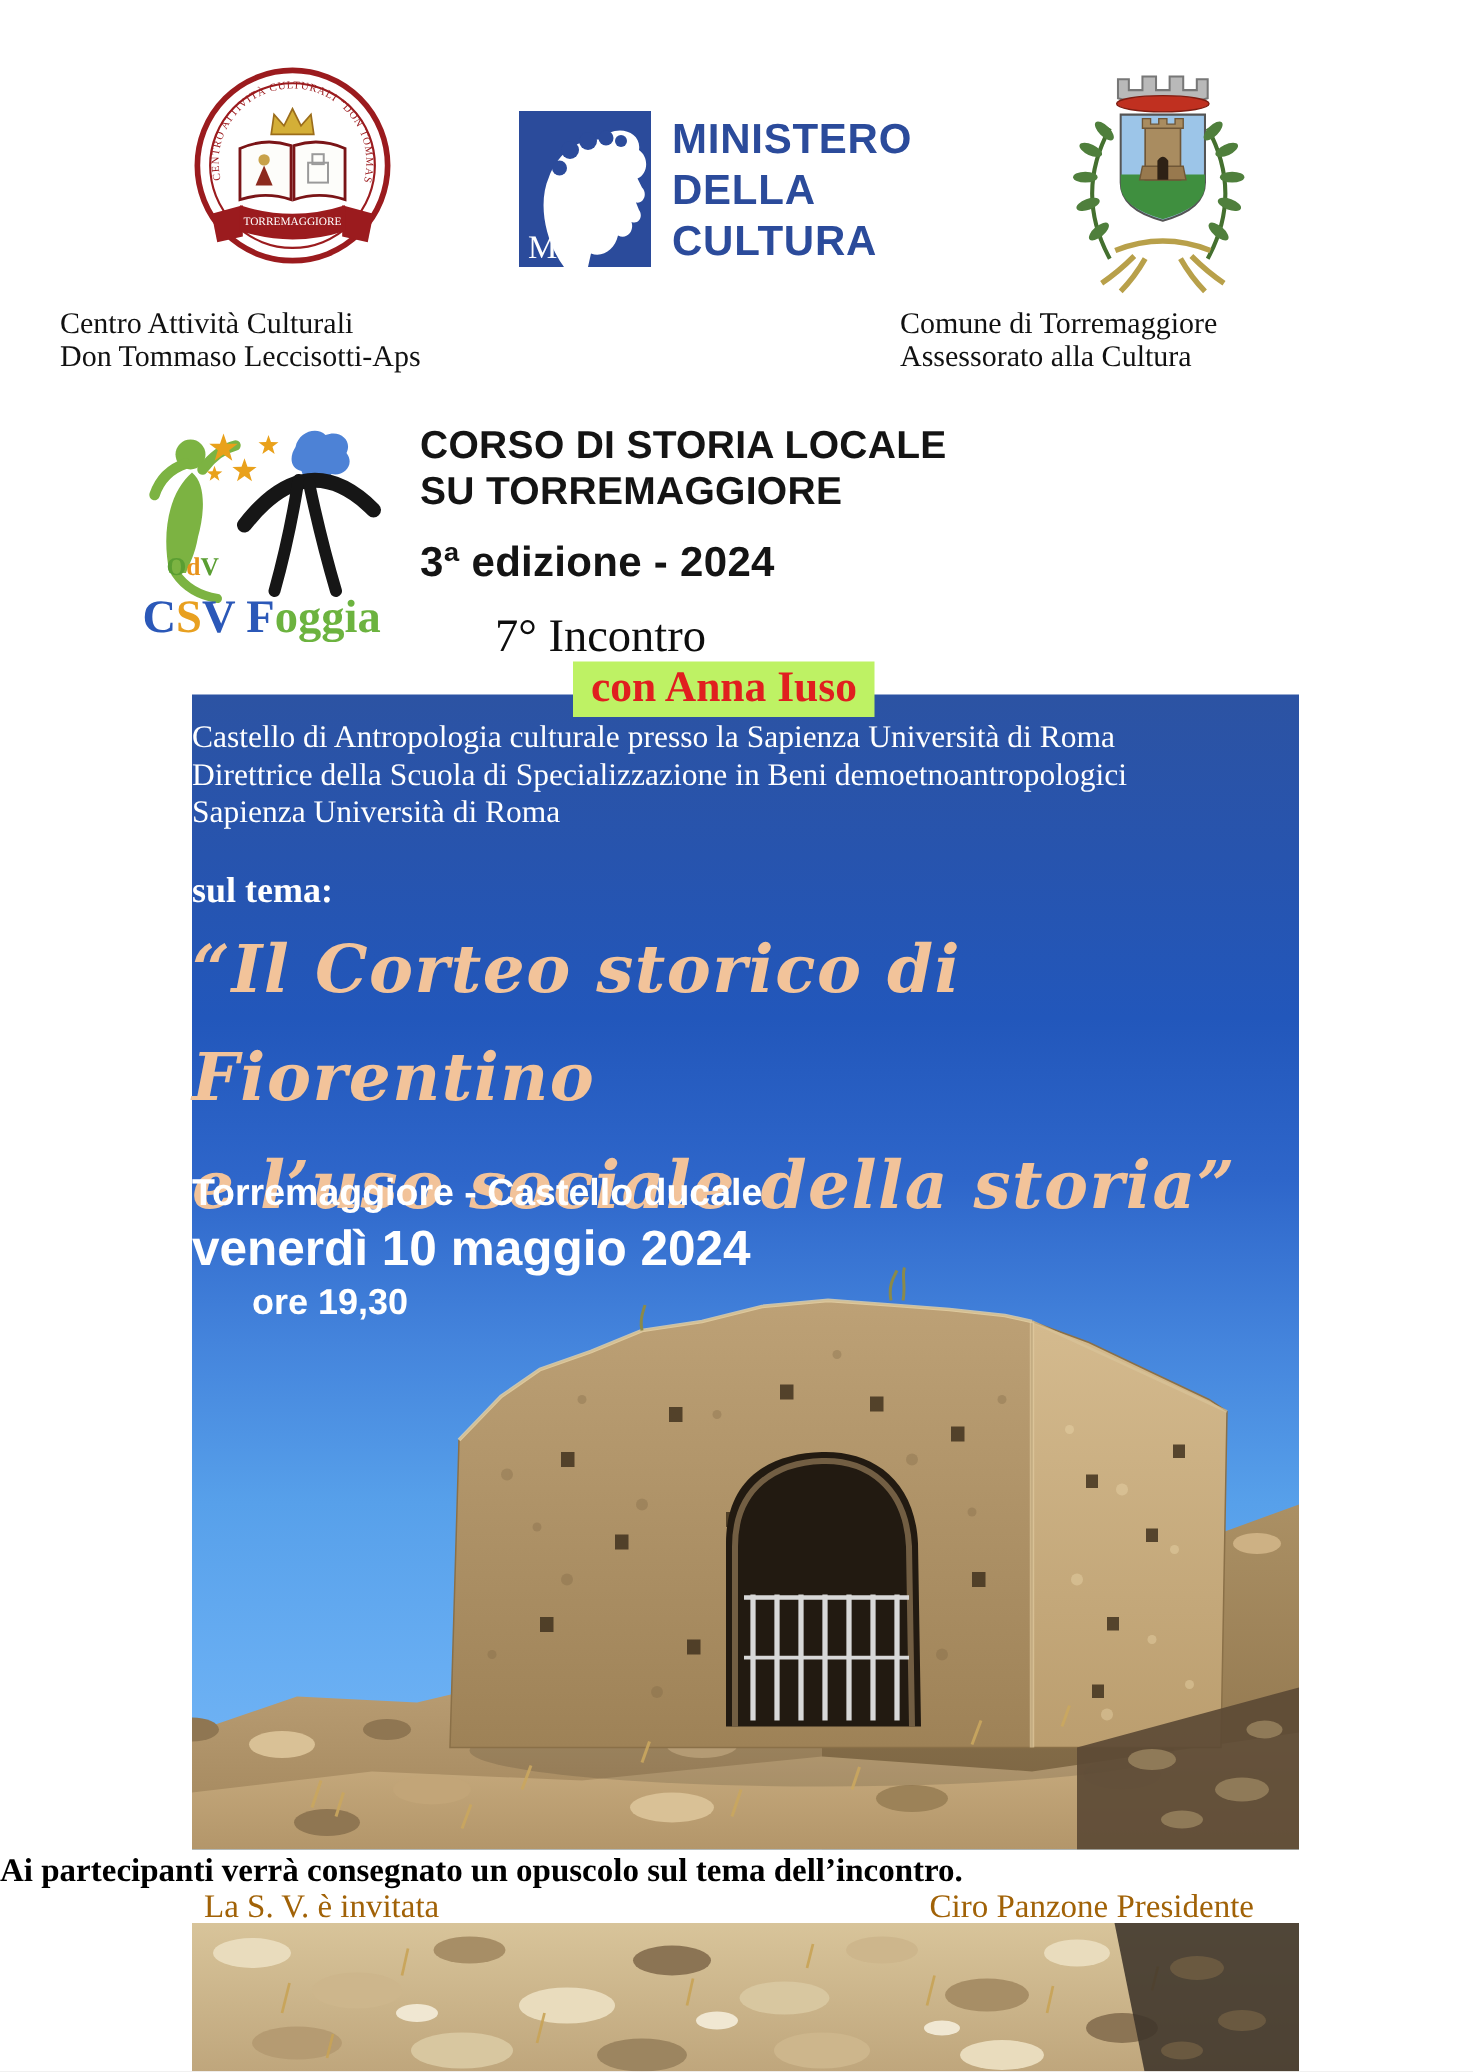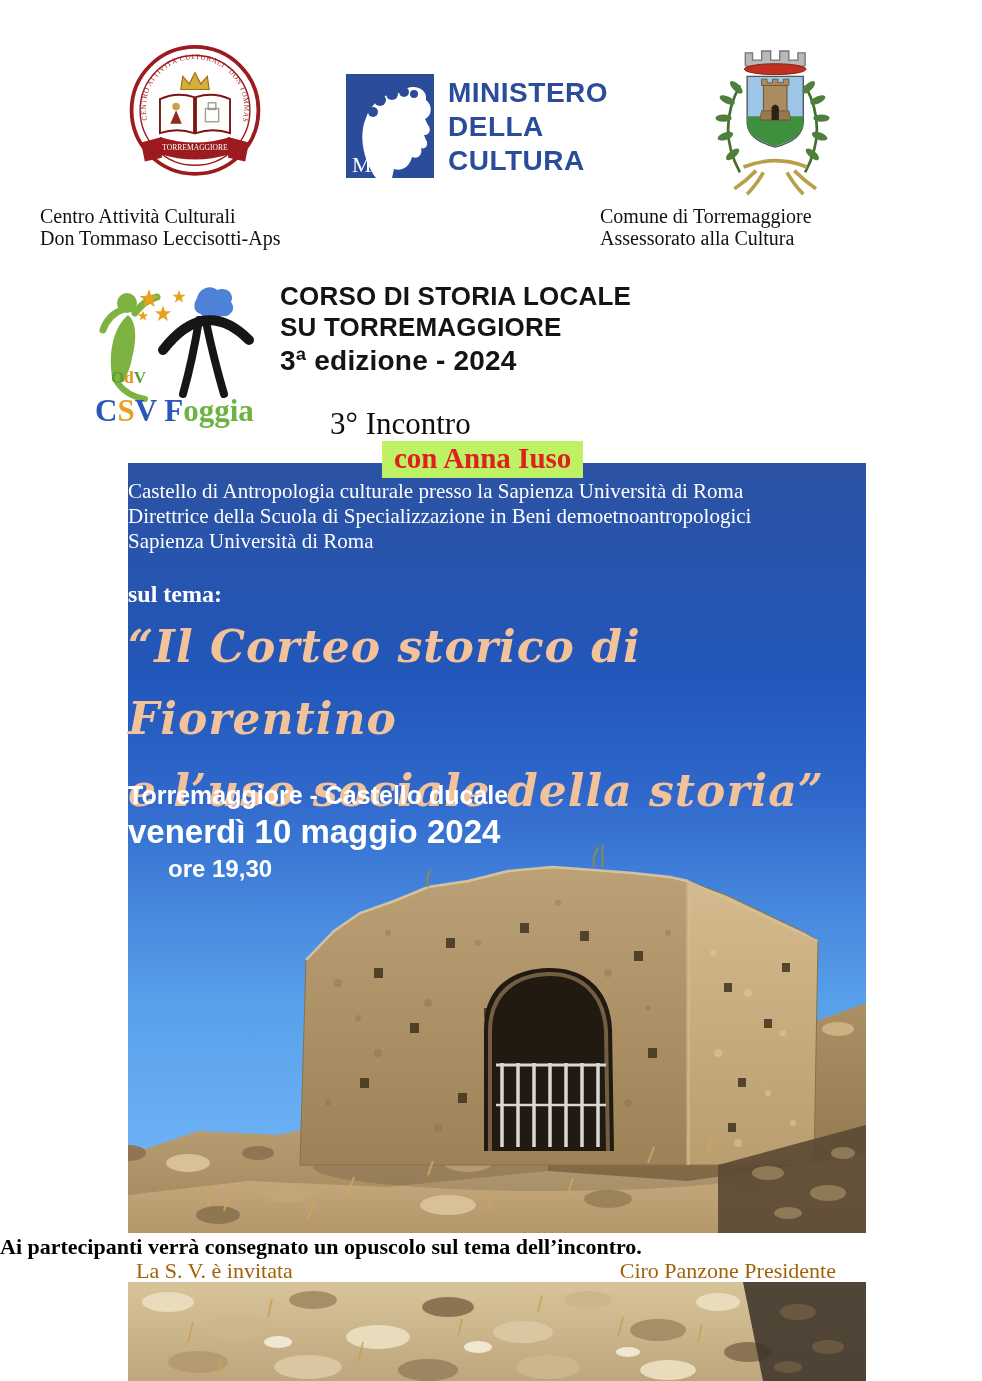"3ª edizione - 2024" div { margin-top: 2px -> 16px }
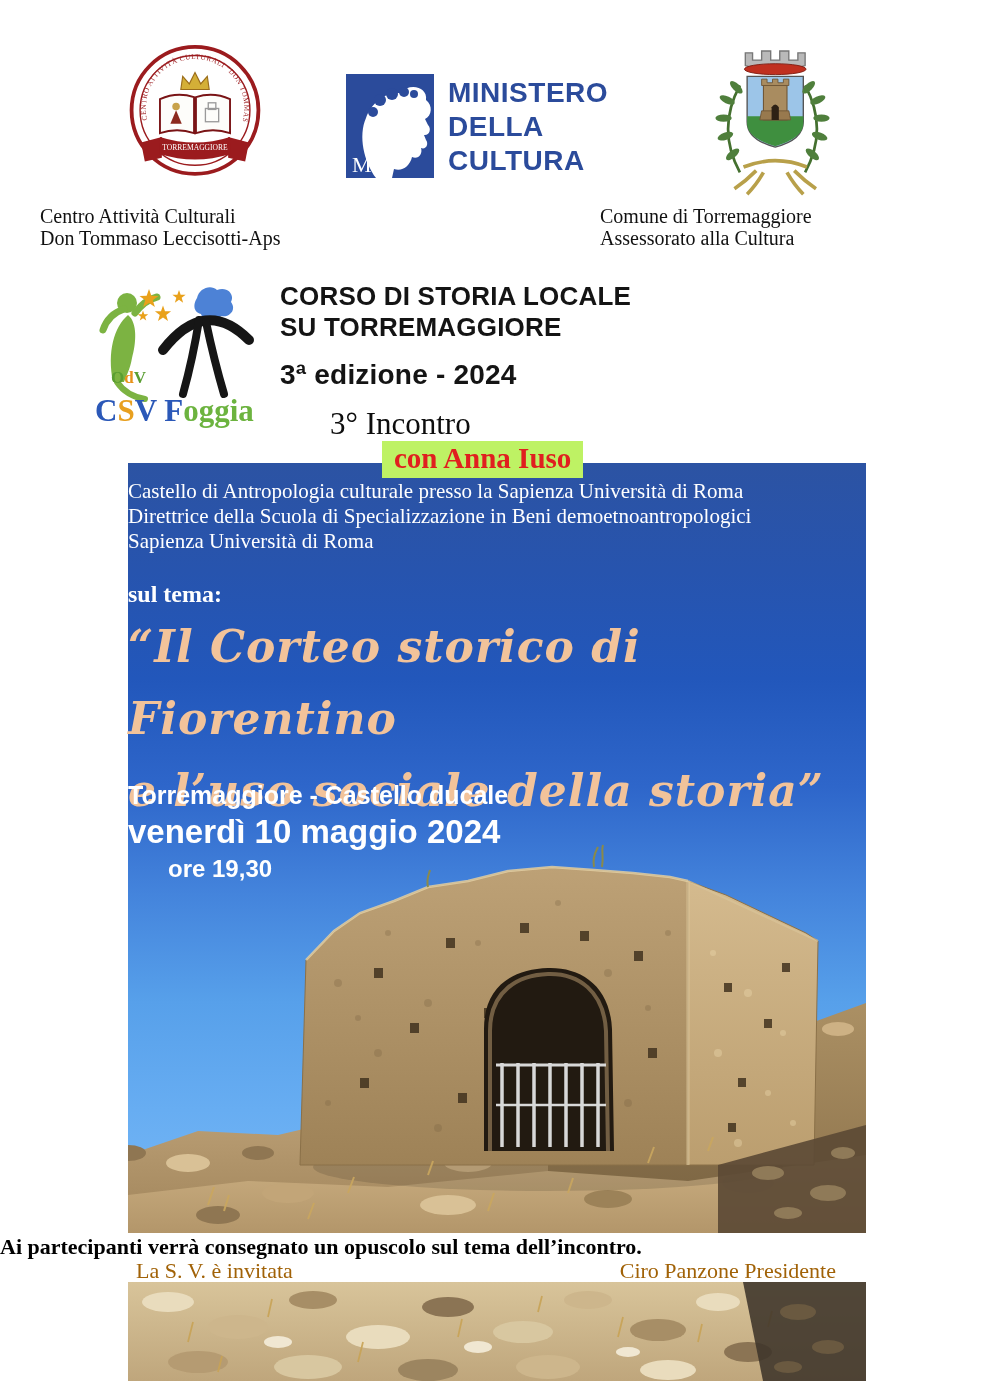"3° Incontro" div.abs { text: 3 -> 7 }
